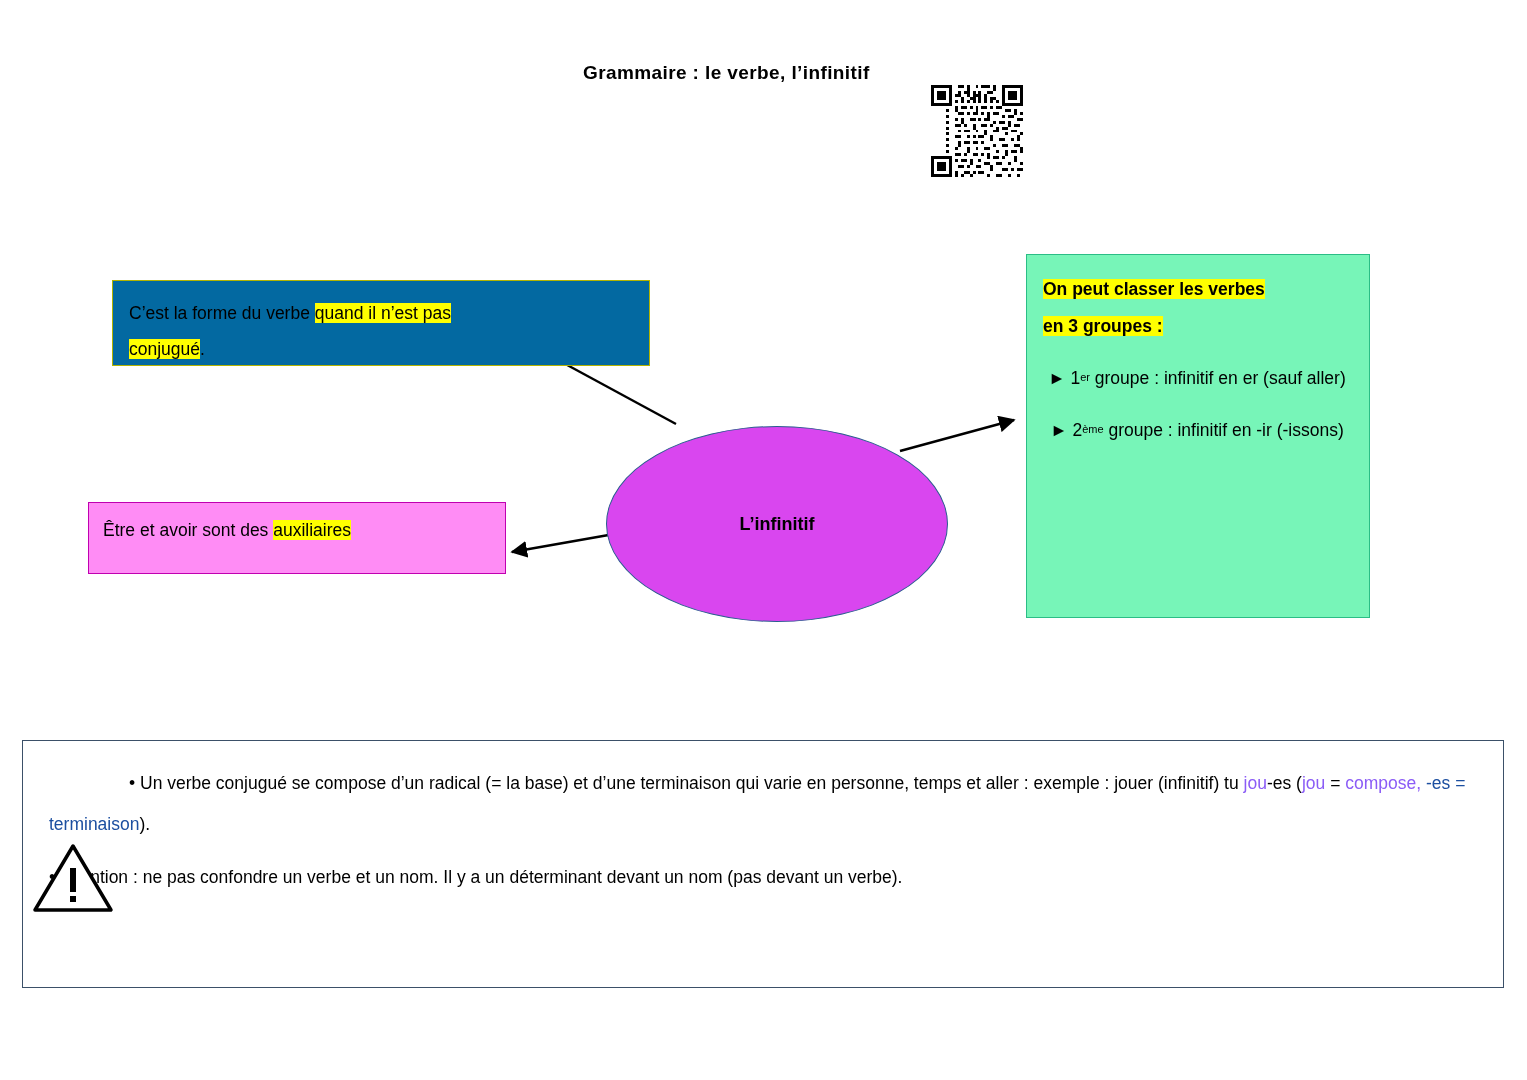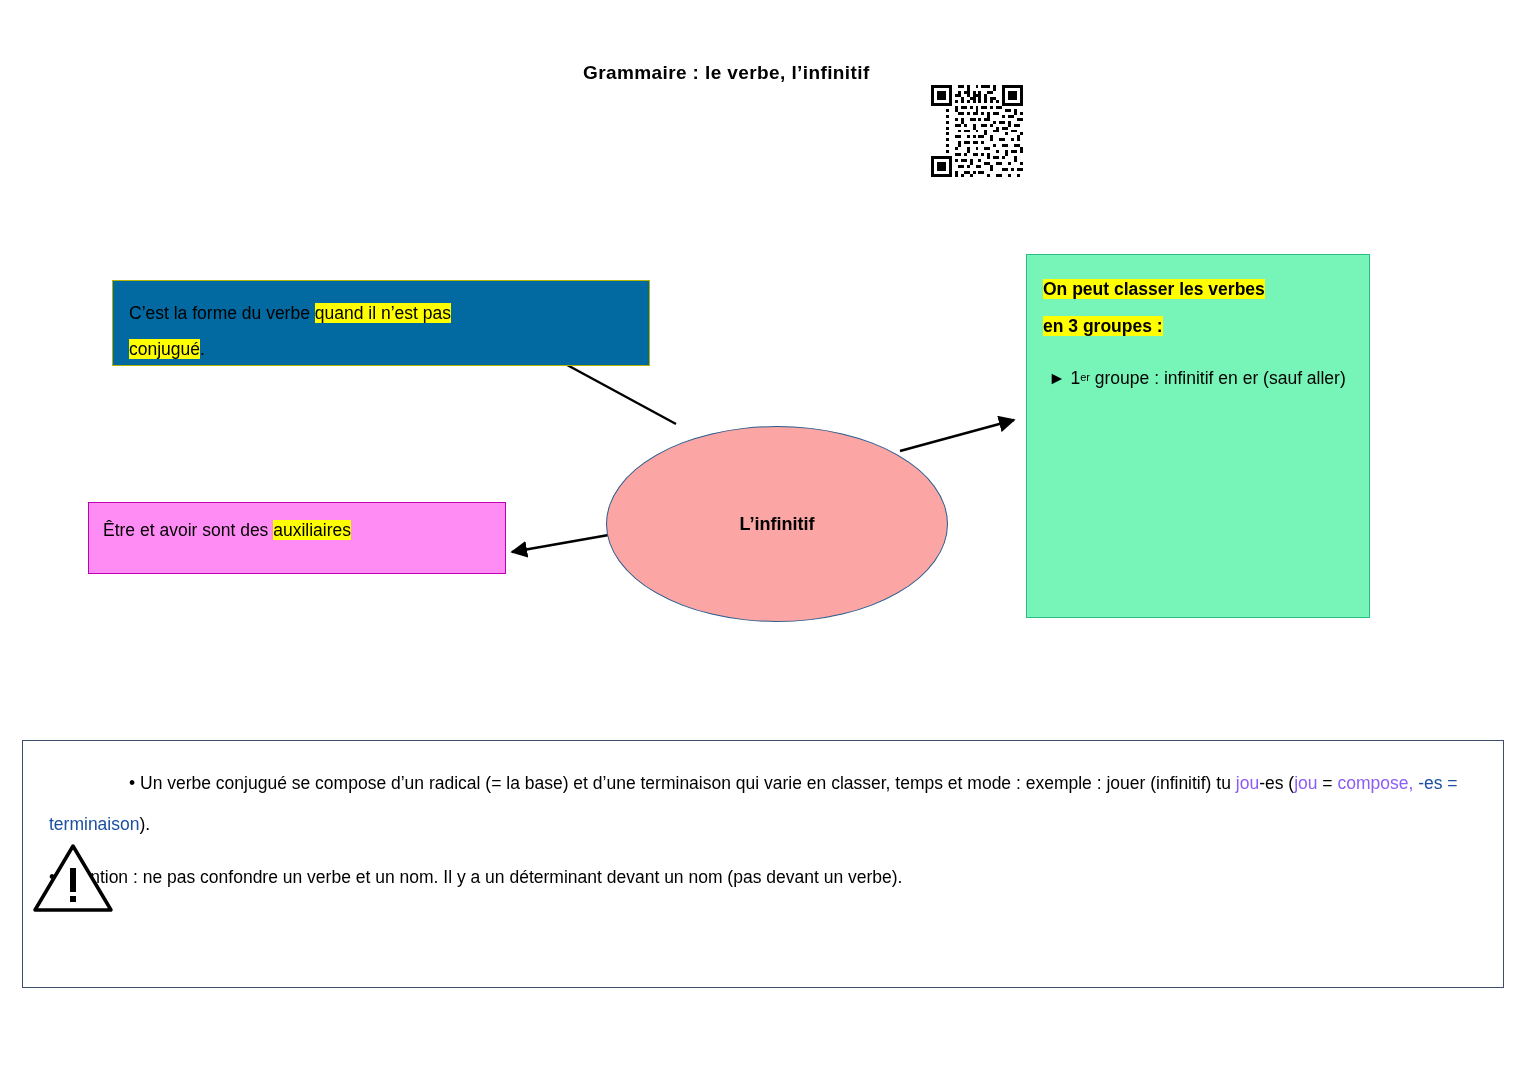"► 2ème groupe : infinitif" div.gitem { html: none -> <div> <span>►</span> <span>2</span><sup>ème</sup><span> groupe : infinitif en -ir (-issons)</span> </div> }
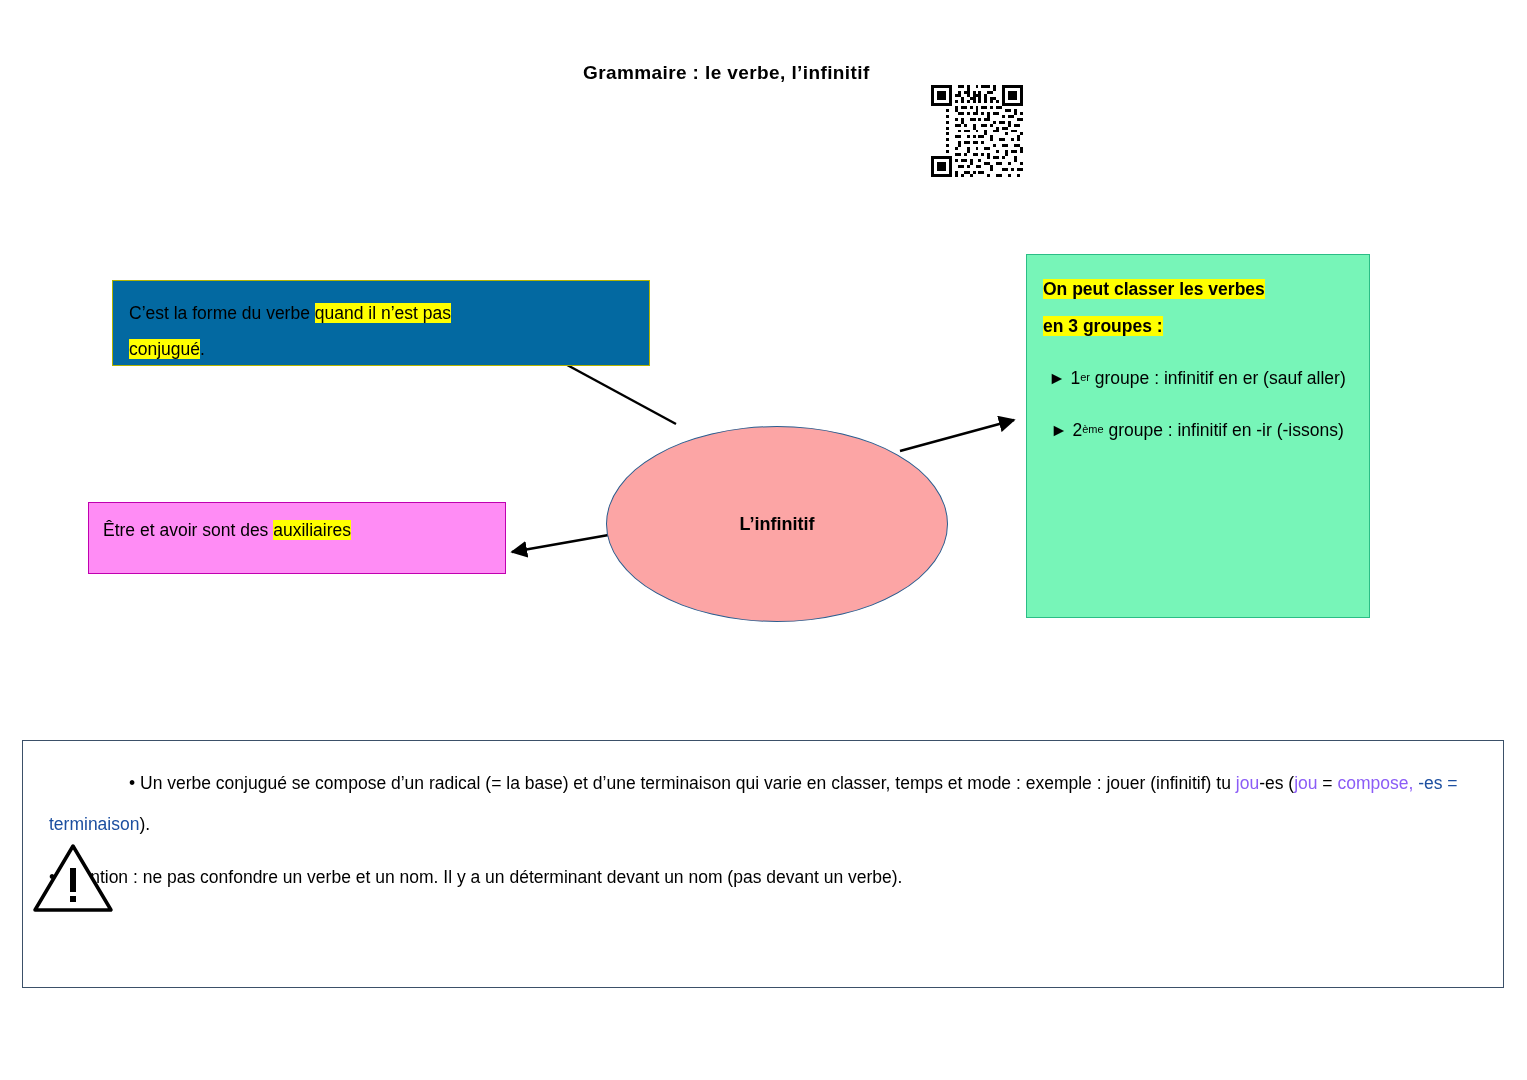"L’infinitif" #ellipse { background: #fca5a5 -> #d946ef }
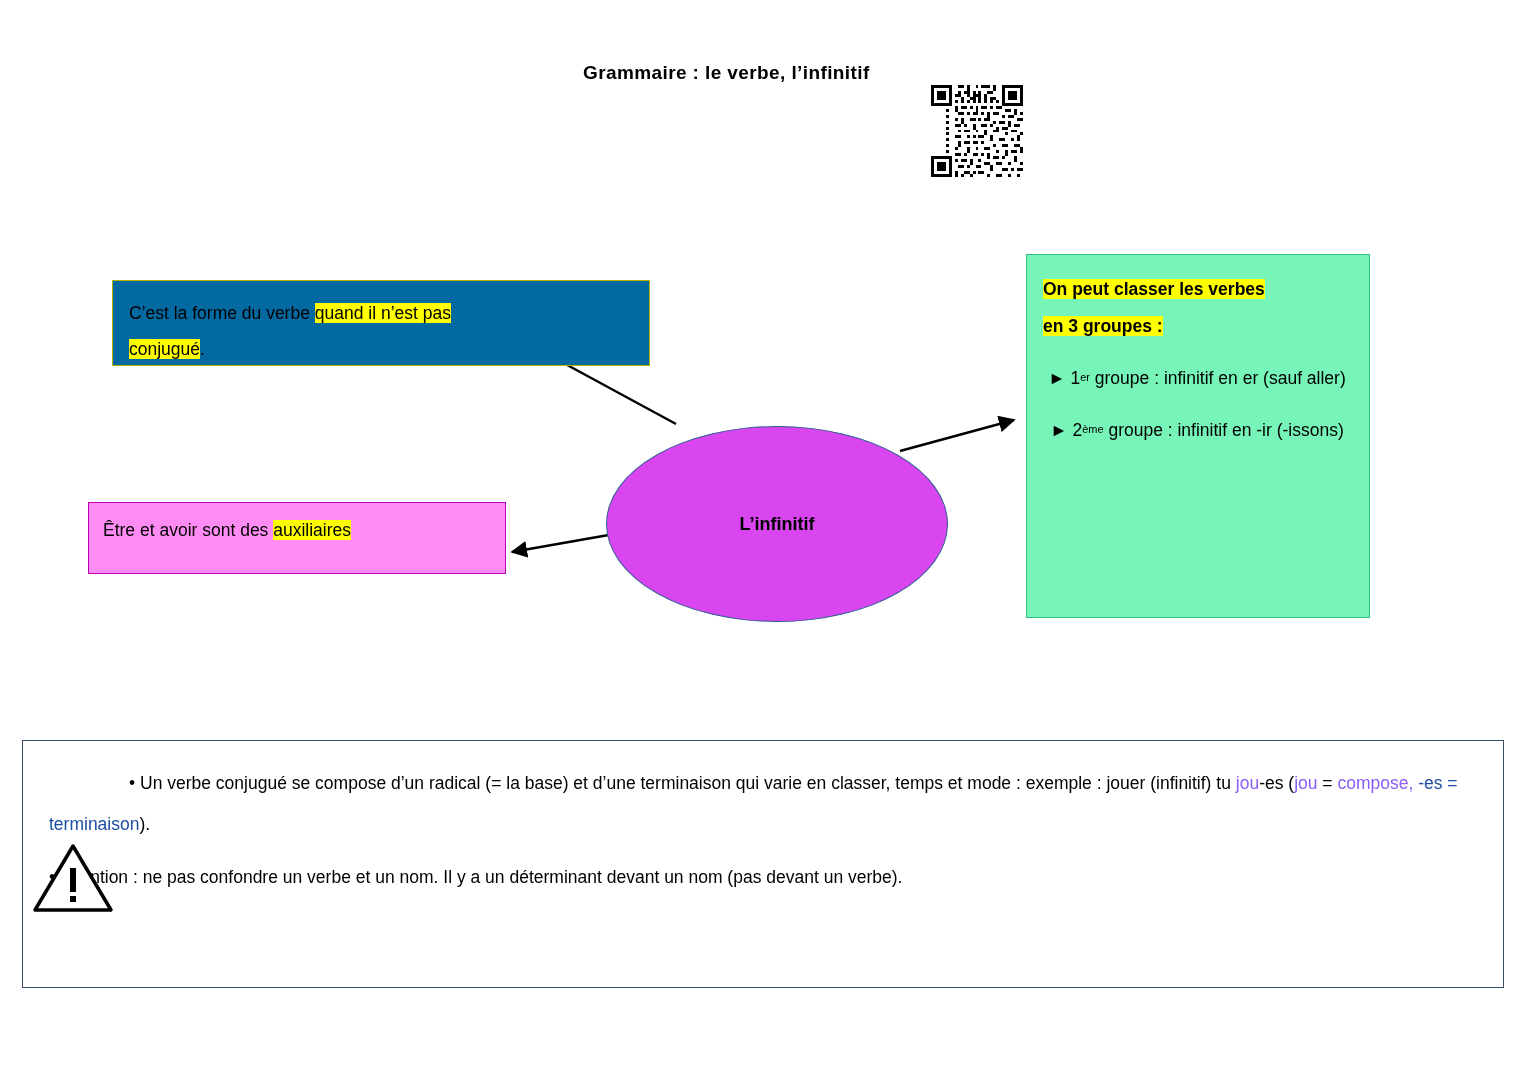"• Un verbe conjugué se" span { text: classer, temps et mode -> personne, temps et aller }
